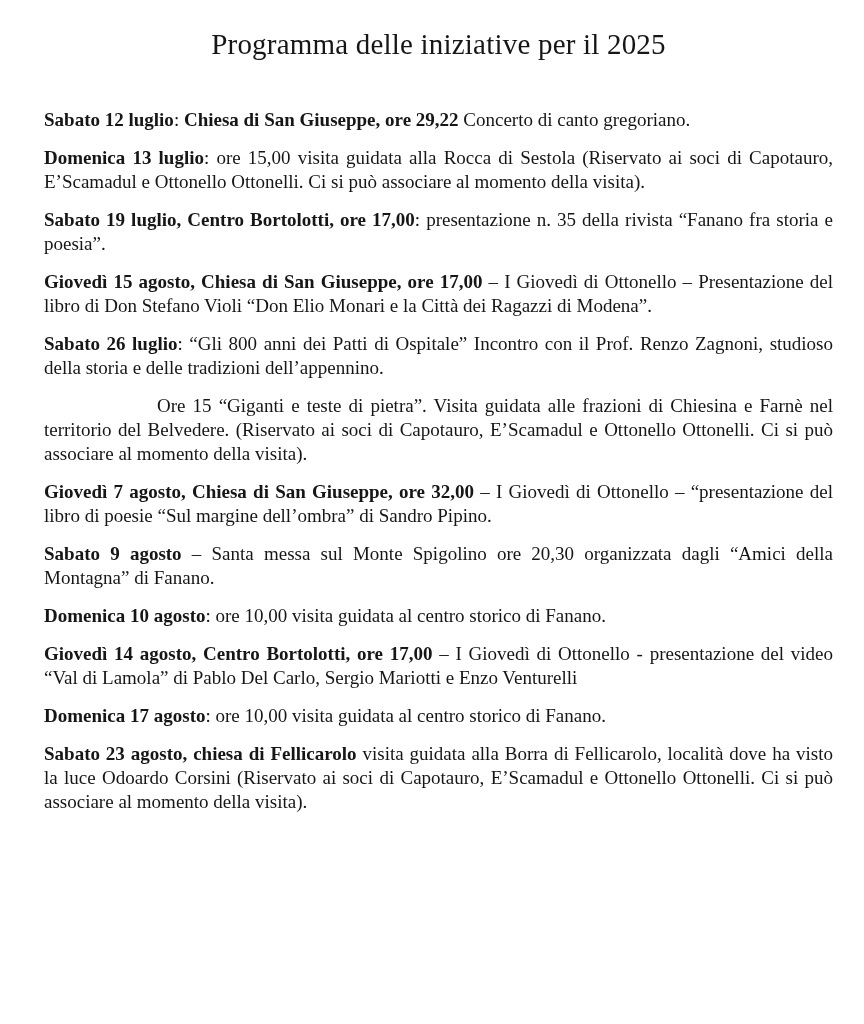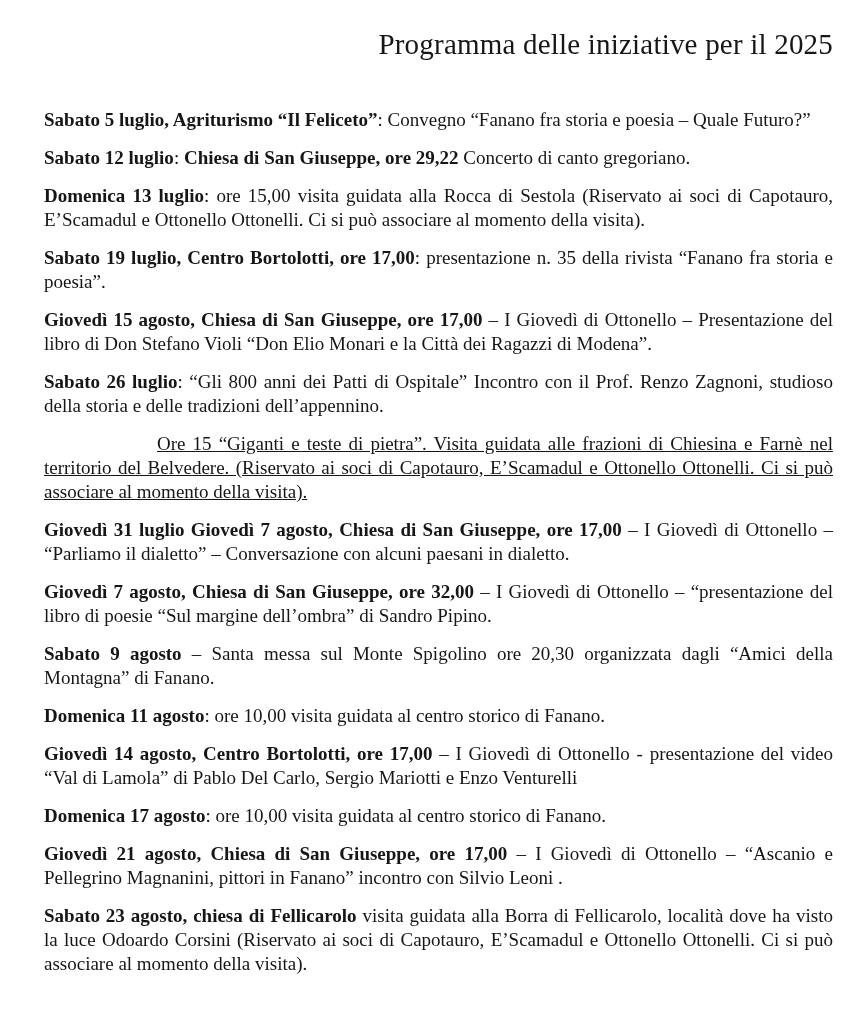"Programma delle iniziative per il" .title { text-align: right -> center }
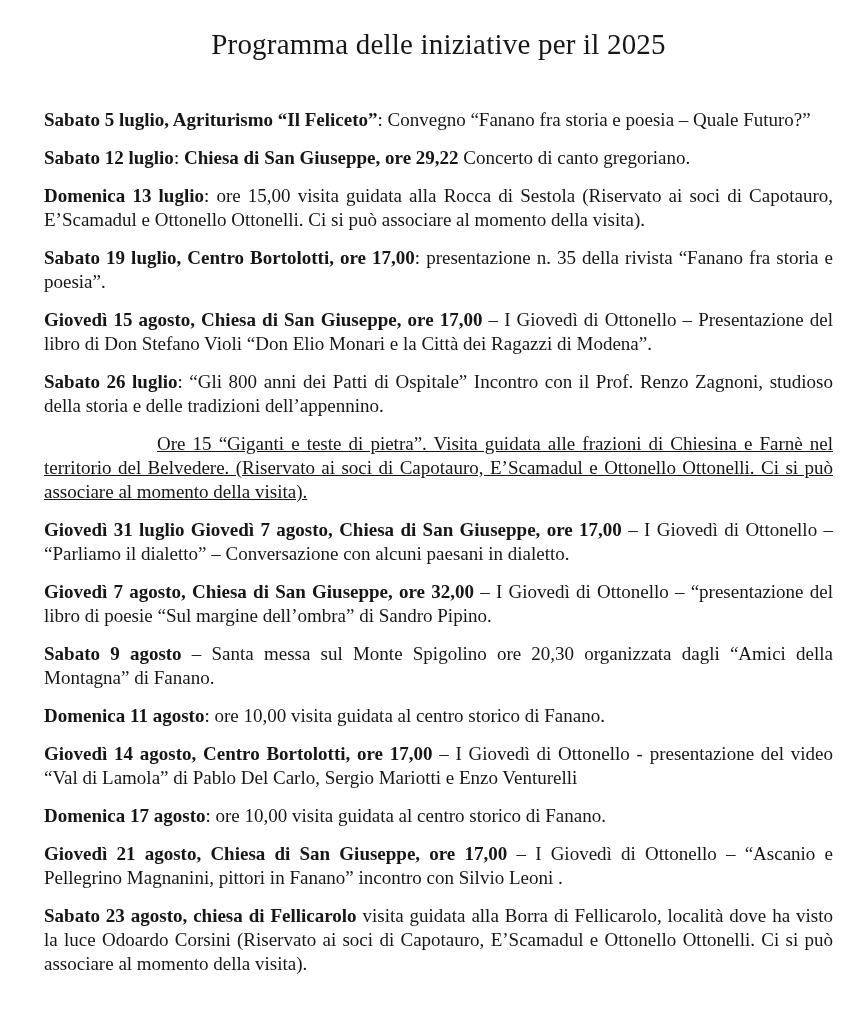"Sabato 5 luglio, Agriturismo “Il" p.para { html: <p><span>Sabato 5 luglio, Agriturismo “Il Feliceto”</span><span>: Convegno “Fanano fra storia e poesia – Quale Futuro?”</span></p> -> none }
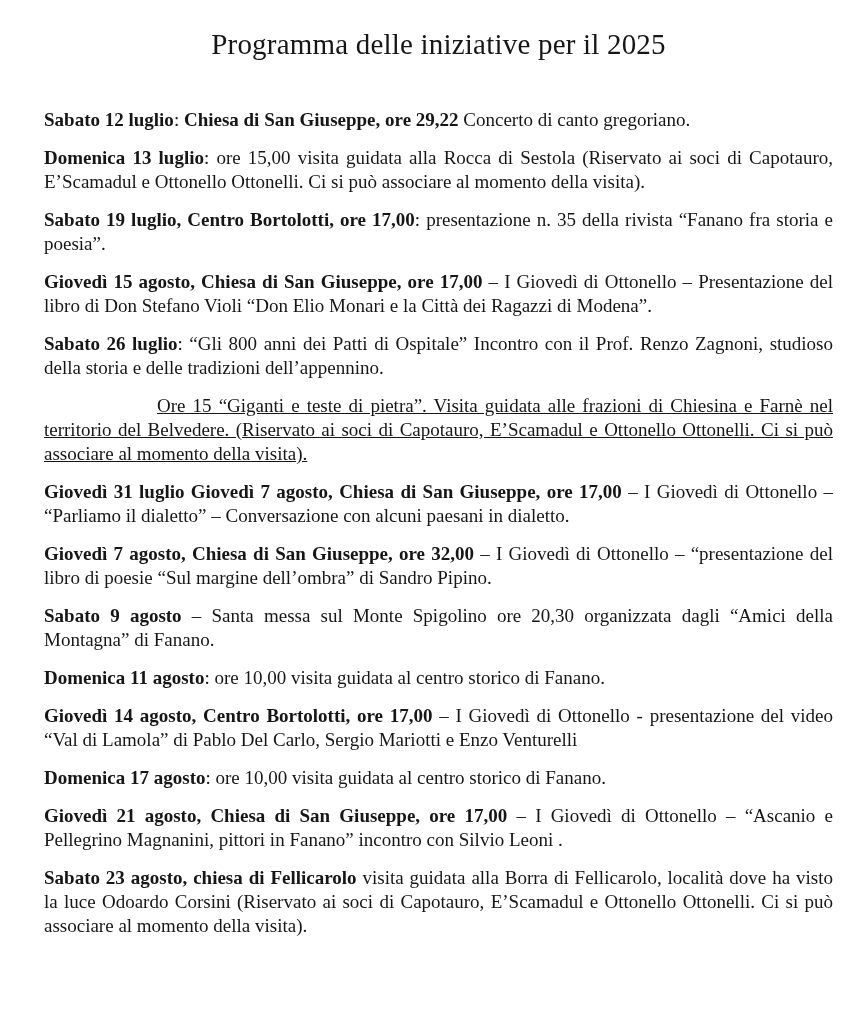"Ore 15 “Giganti e teste" .para.indent { text-decoration: underline -> none }
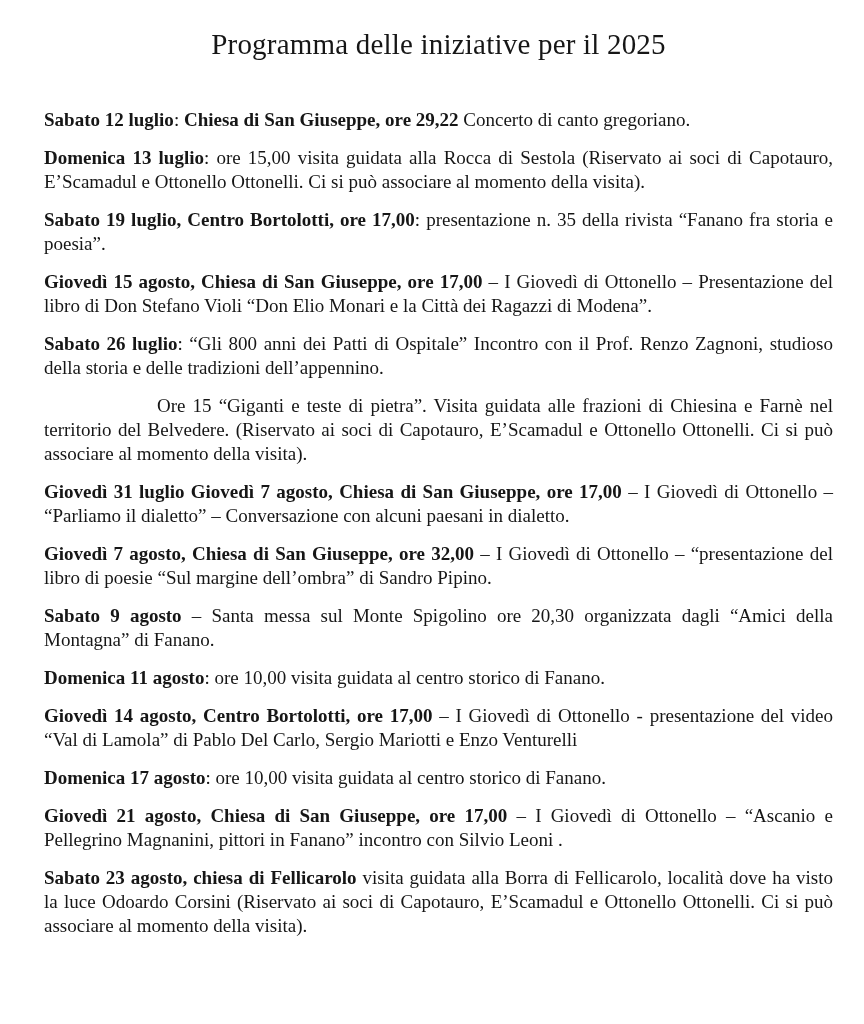"Giovedì 31 luglio Giovedì 7" p.para { html: <p><span>Giovedì 31 luglio Giovedì 7 agosto, Chiesa di San Giuseppe, ore 17,00</span><span> – I Giovedì di Ottonello – “Parliamo il dialetto” – Conversazione con alcuni paesani in dialetto.</span></p> -> none }
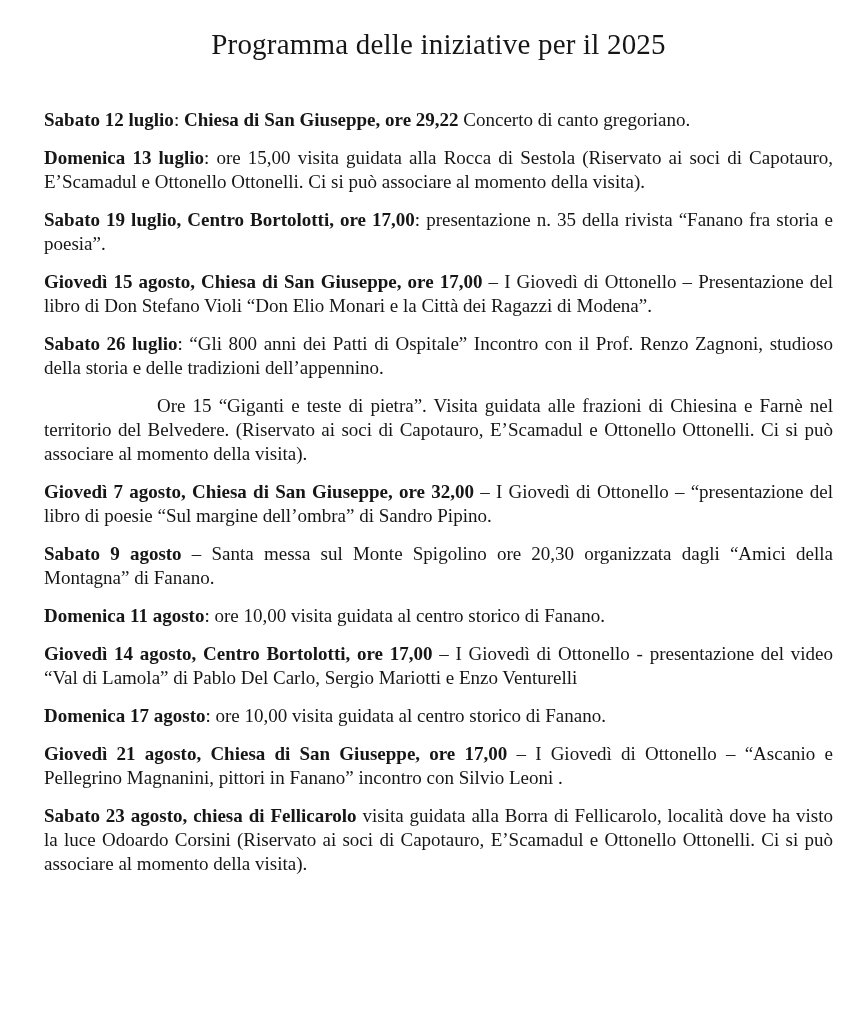"Domenica 11 agosto" span.b { text: 11 -> 10 }
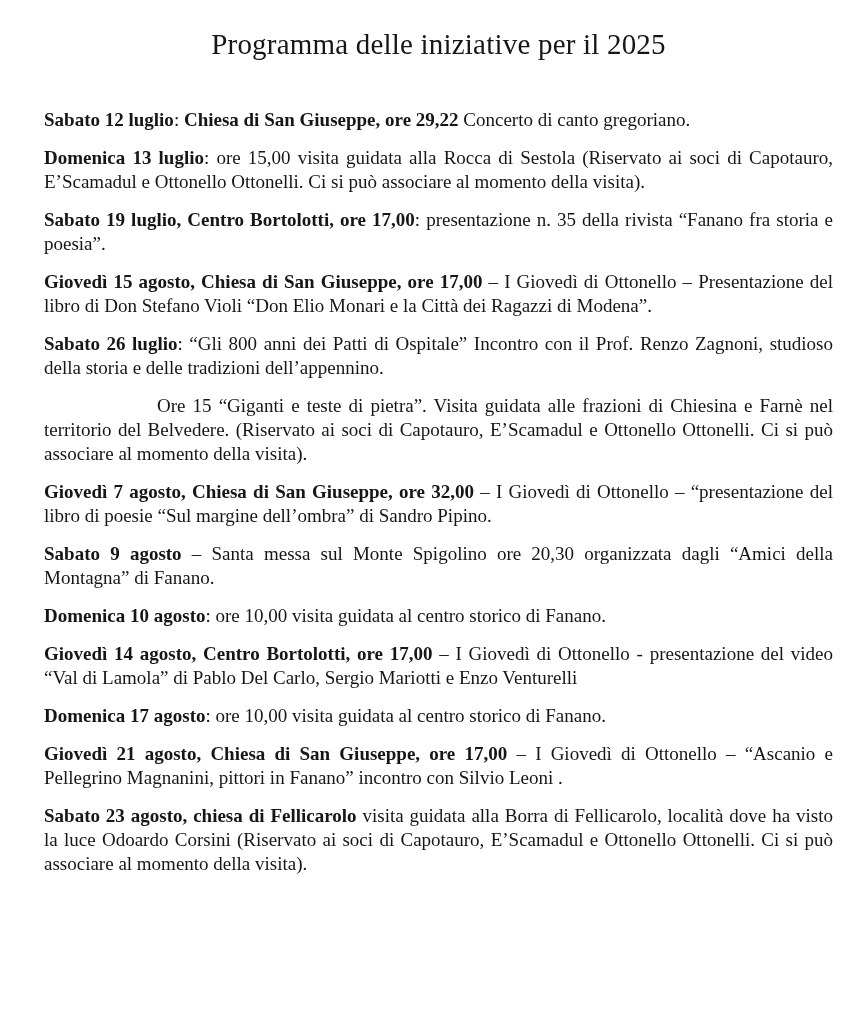"Giovedì 21 agosto, Chiesa di" p.para { html: <p><span>Giovedì 21 agosto, Chiesa di San Giuseppe, ore 17,00</span><span> – I Giovedì di Ottonello – “Ascanio e Pellegrino Magnanini, pittori in Fanano” incontro con Silvio Leoni .</span></p> -> none }
